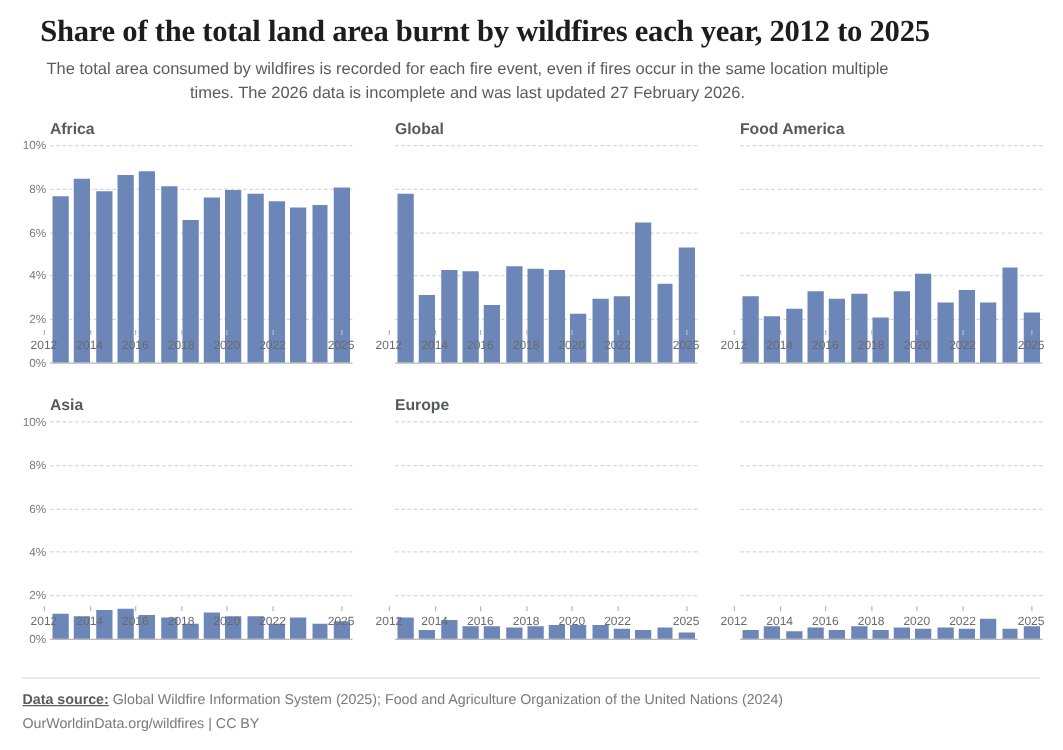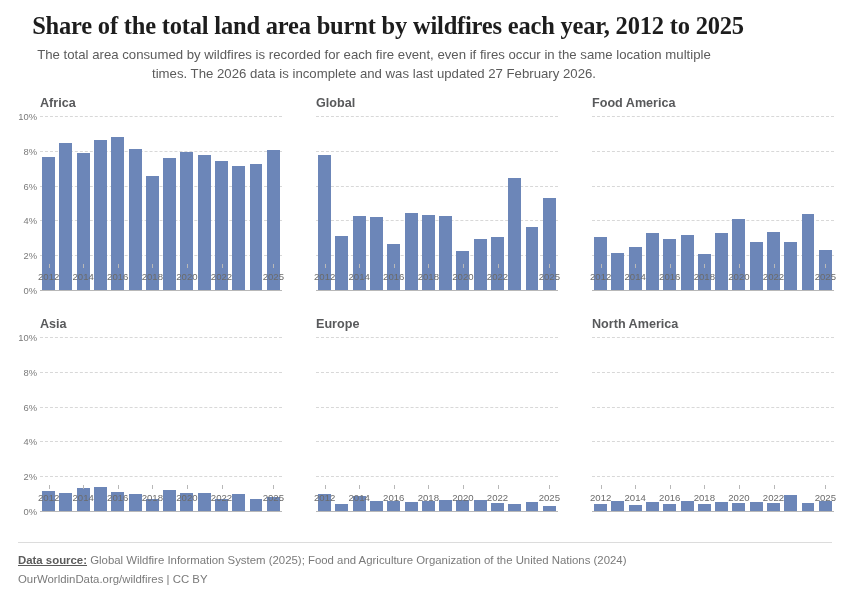"2012" .xaxis { left: 22px -> 8px }
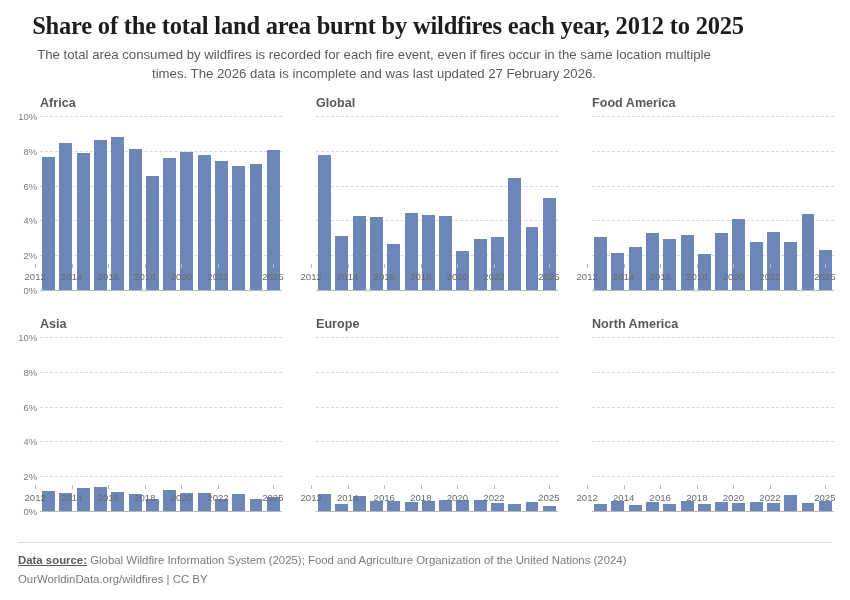"North America" div.panel-title { html: <div>North America</div> -> none }
